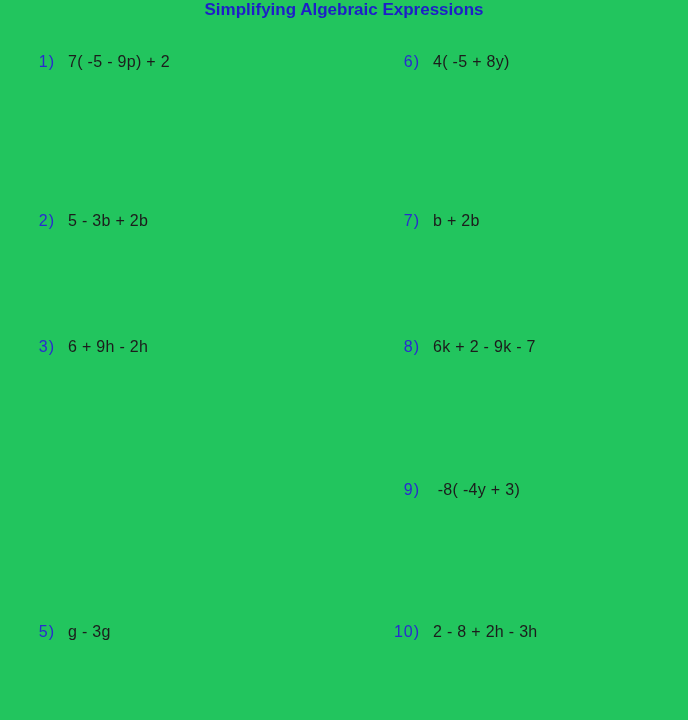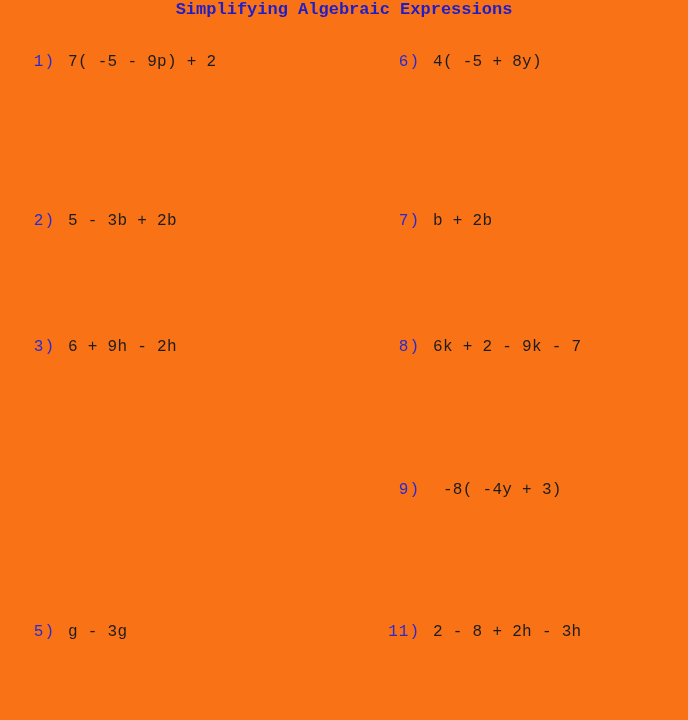"Simplifying Algebraic Expressions" .worksheet { background: #f97316 -> #22c55e; font-family: Liberation Mono, monospace -> Liberation Sans, sans-serif }
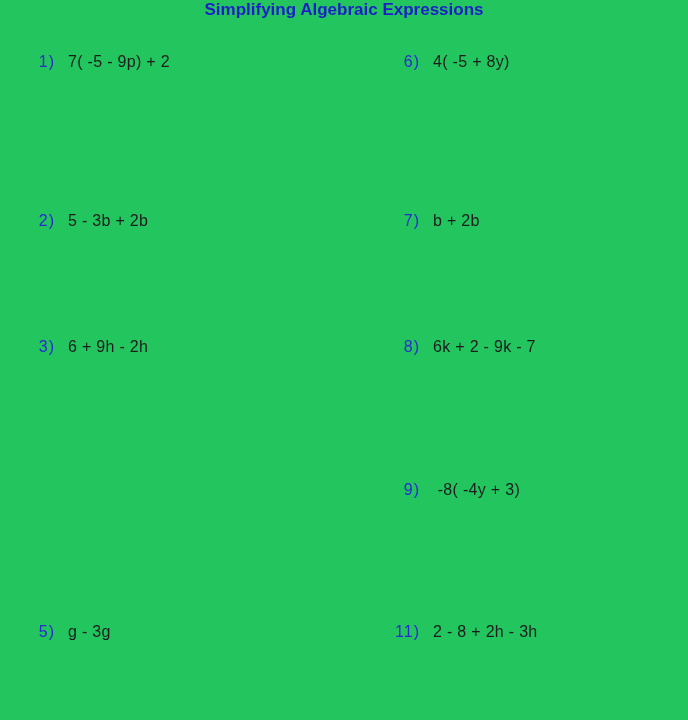"11)" span.num { text: 11 -> 10 }
